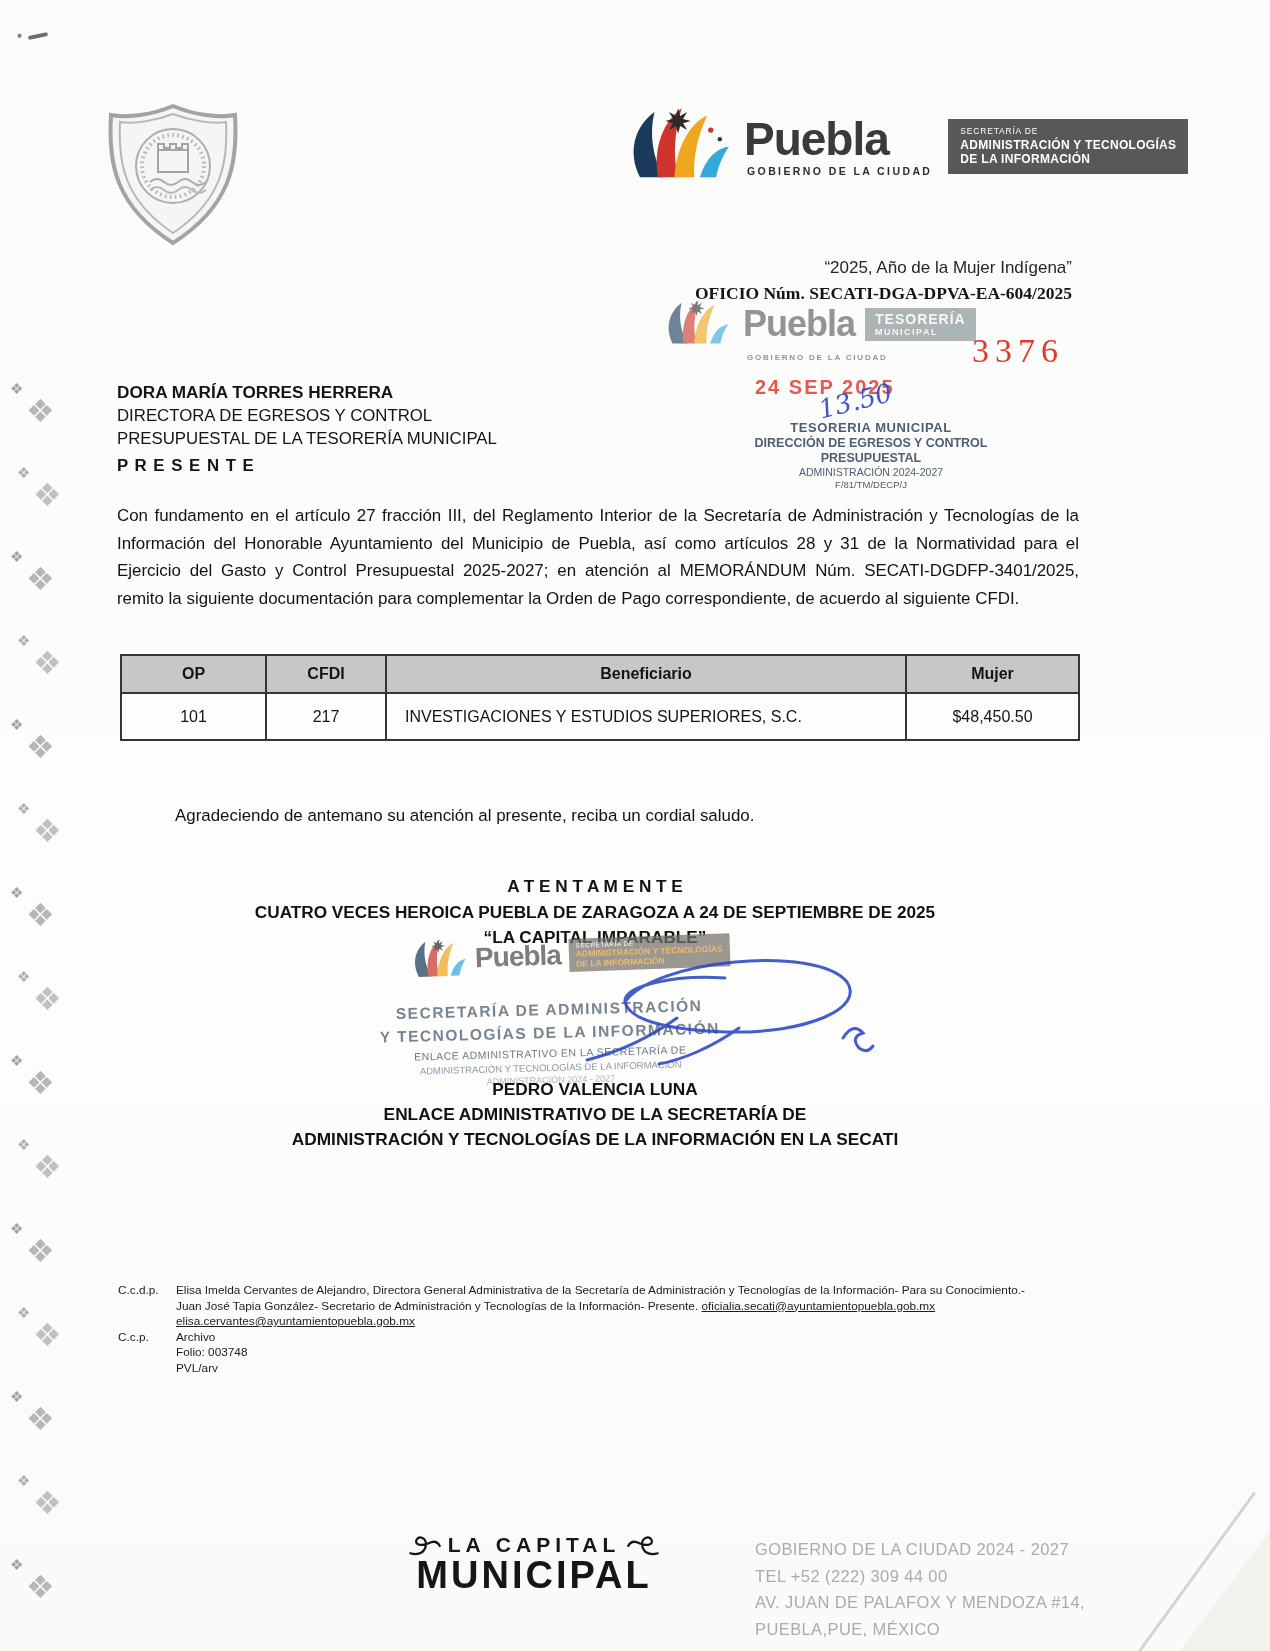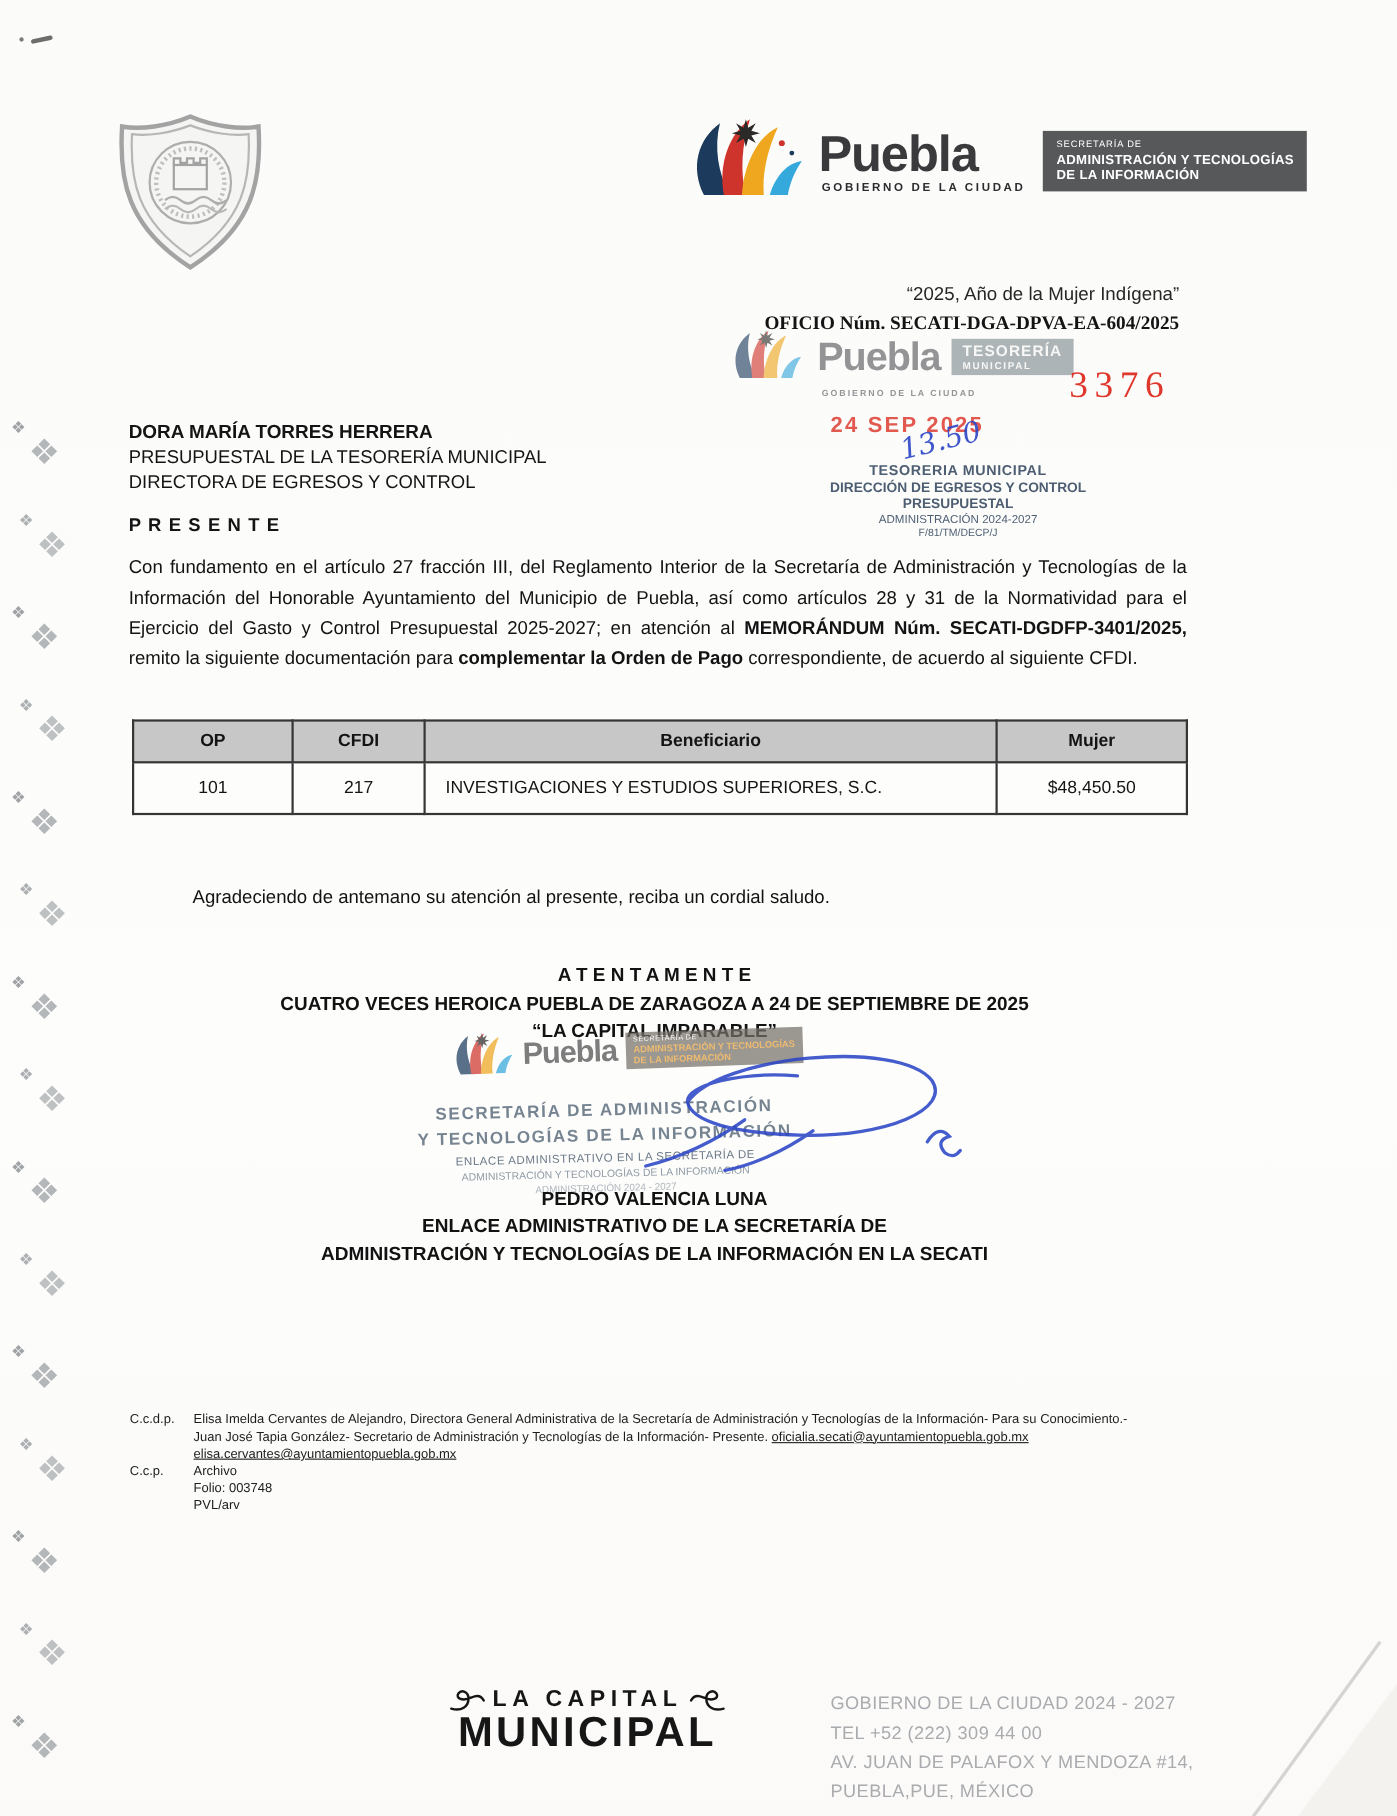"PRESUPUESTAL DE LA TESORERÍA MUNICIPAL" div { order: before "DIRECTORA DE EGRESOS Y CONTROL" -> after "DIRECTORA DE EGRESOS Y CONTROL" }
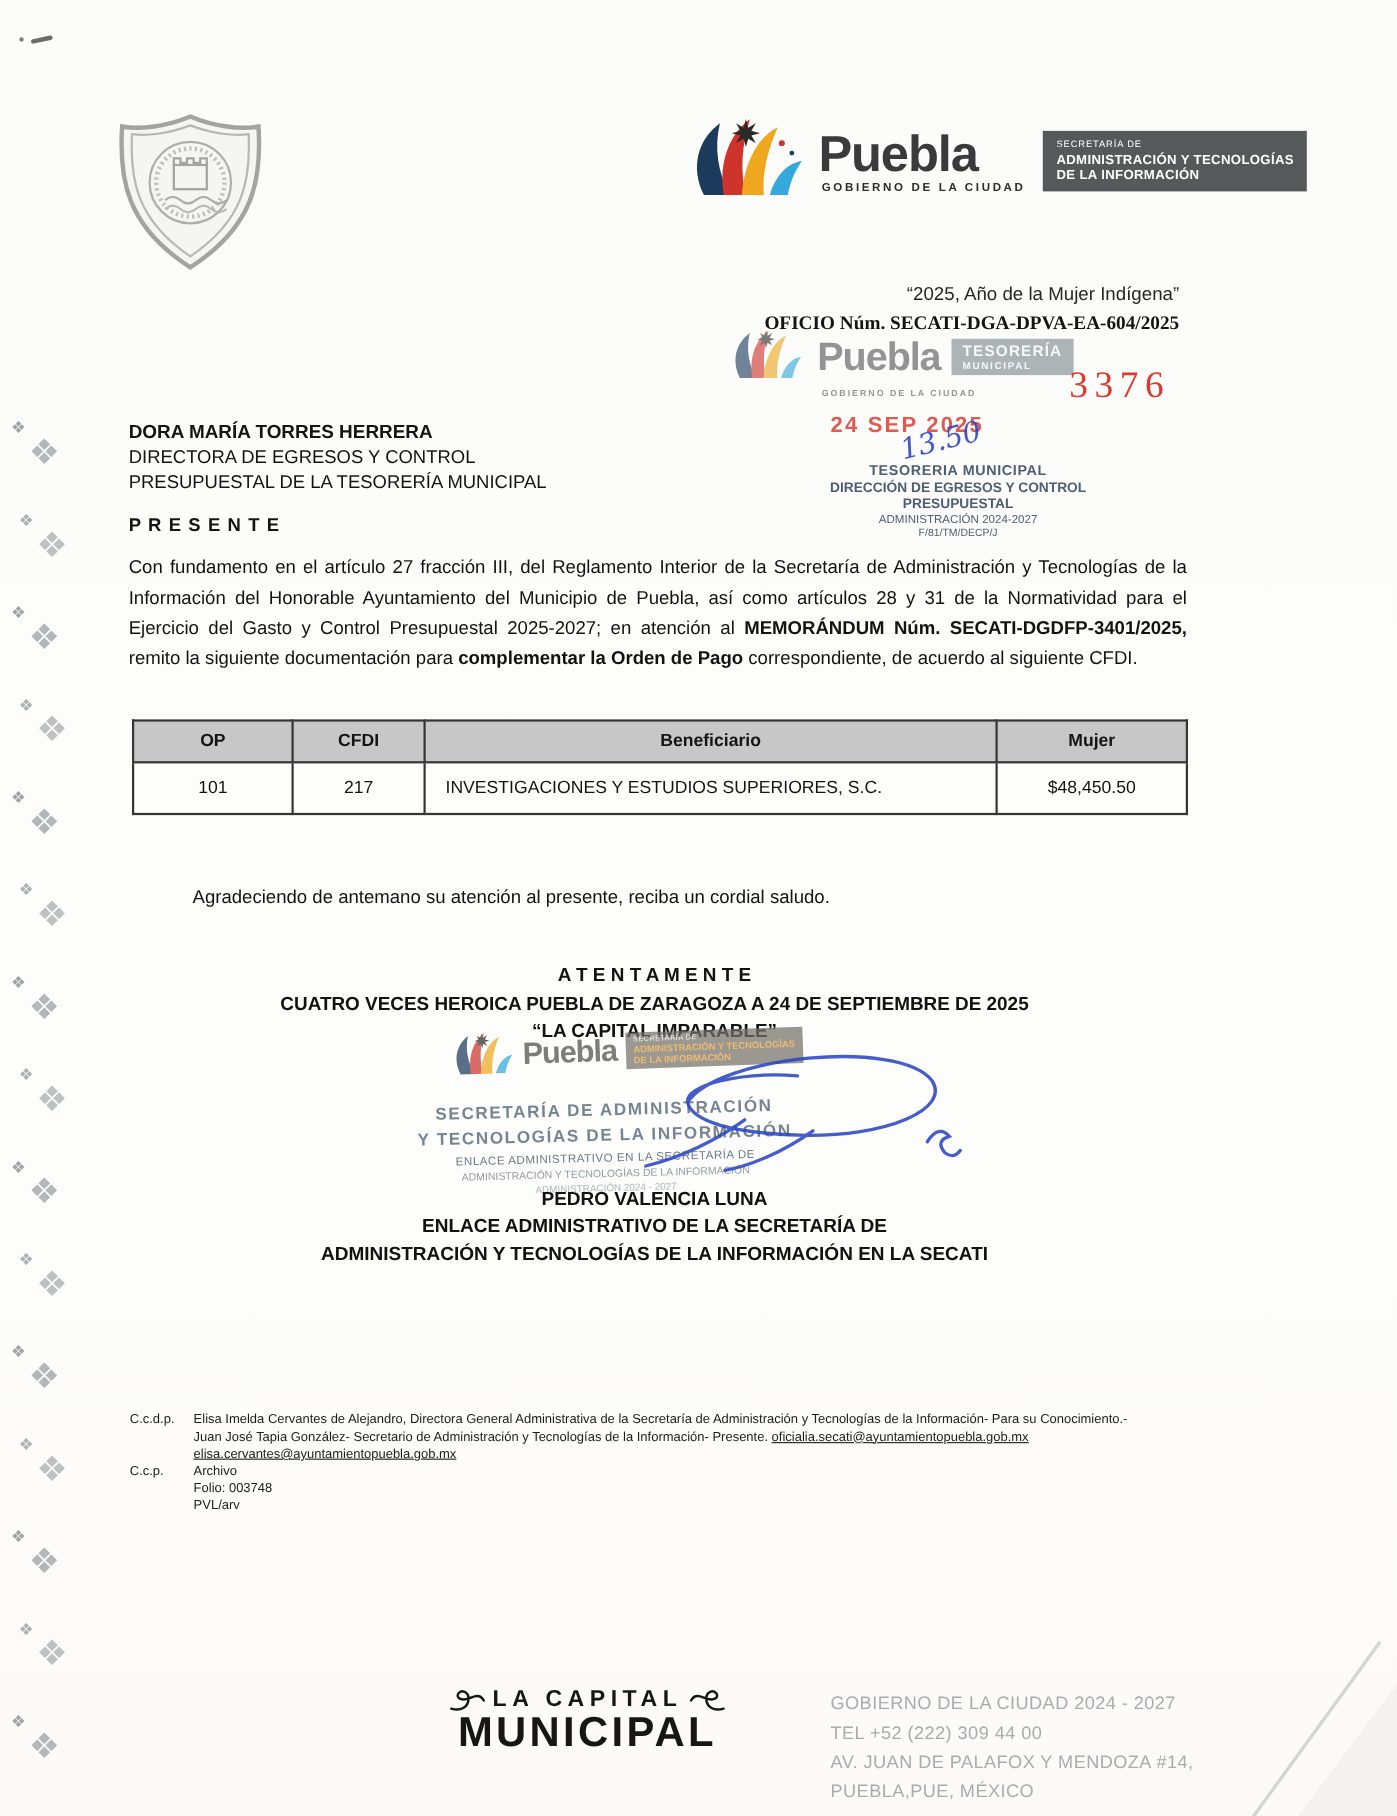"P R E S E" .addr-salutation { margin-top: 16px -> 4px }
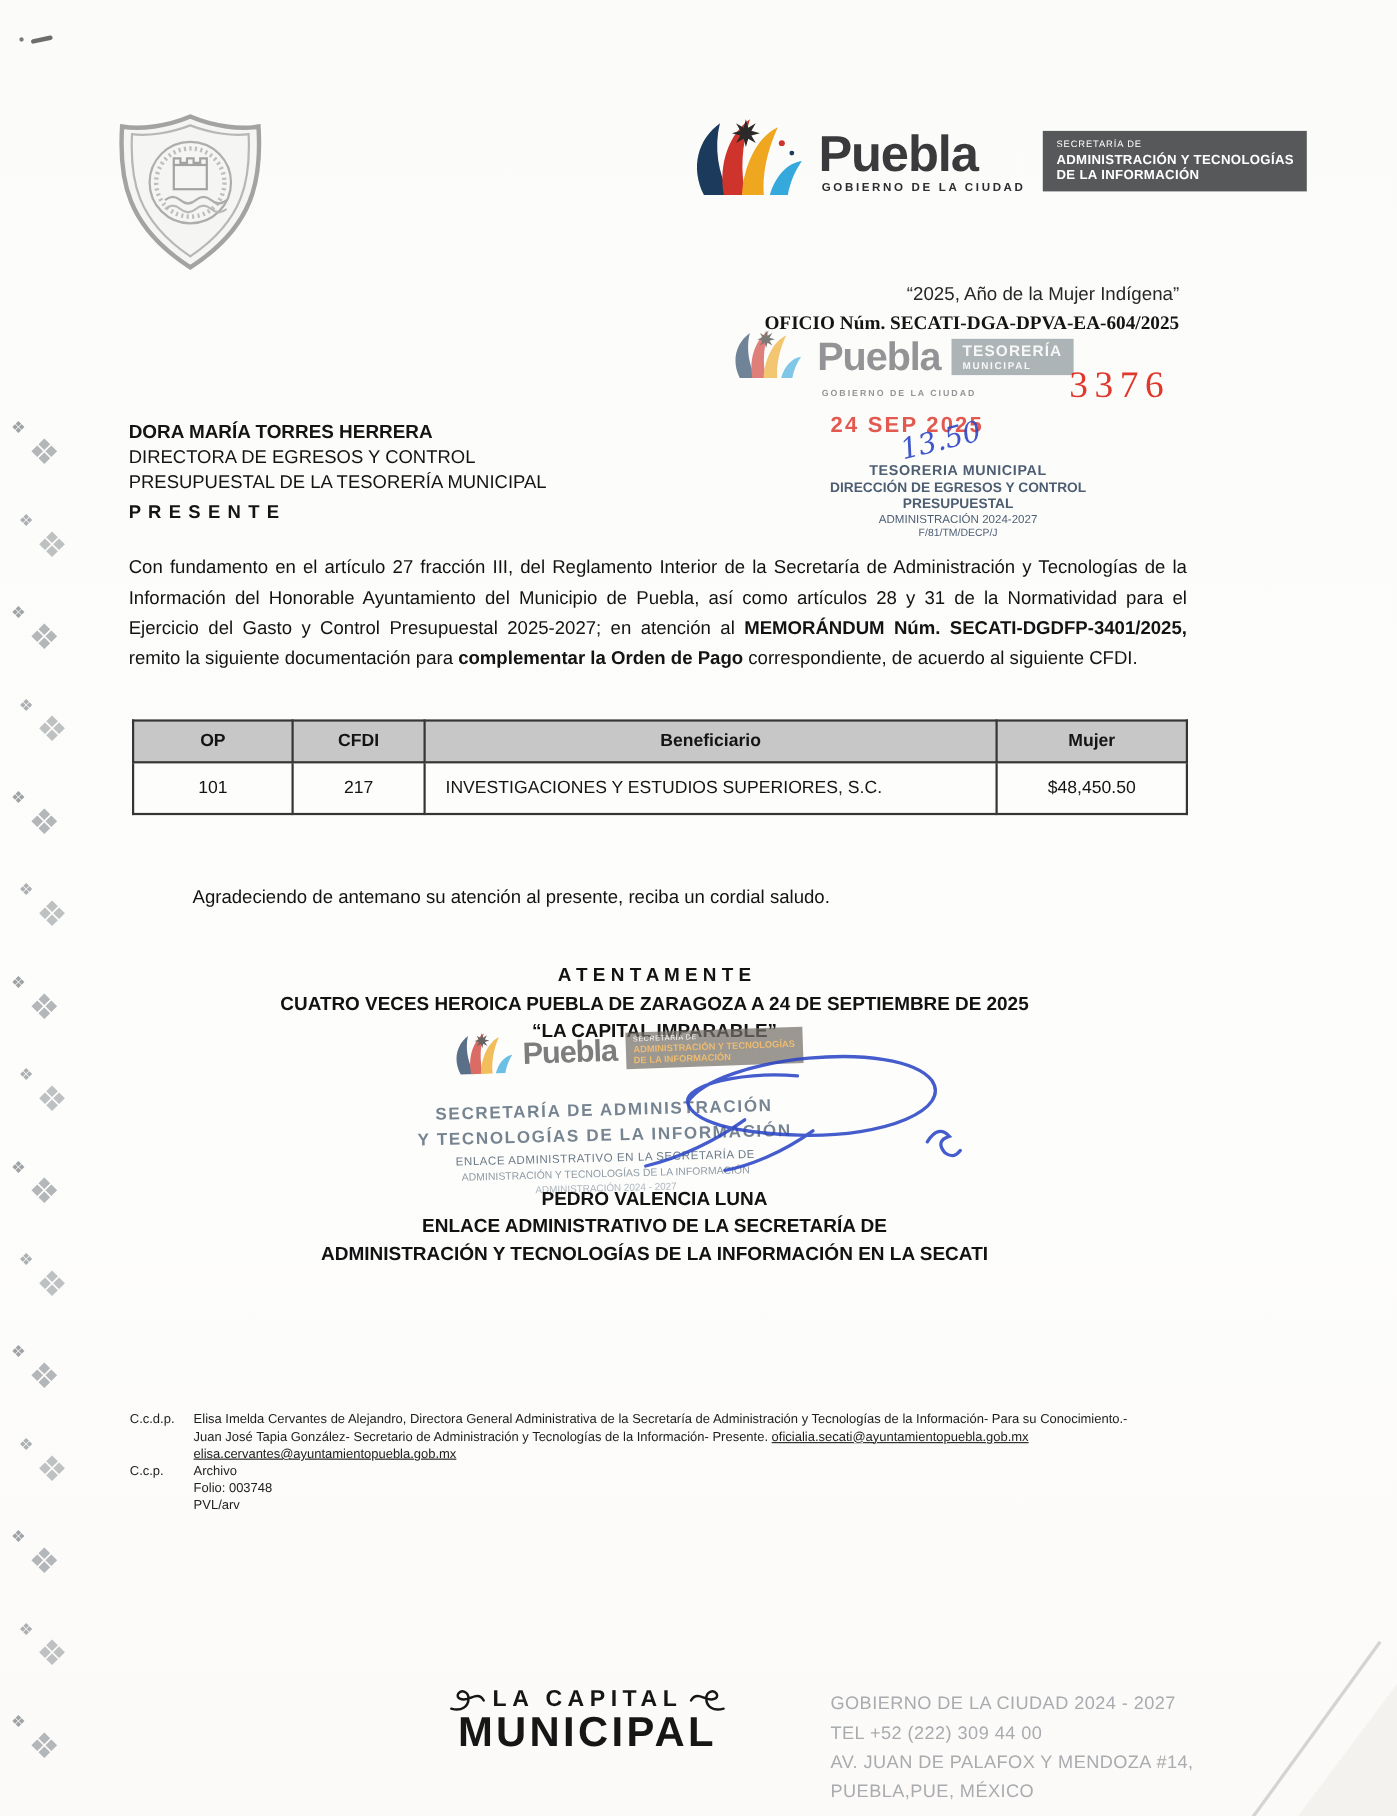"MEMORÁNDUM Núm. SECATI-DGDFP-3401/2025," .body-par b { font-weight: bold -> normal }
